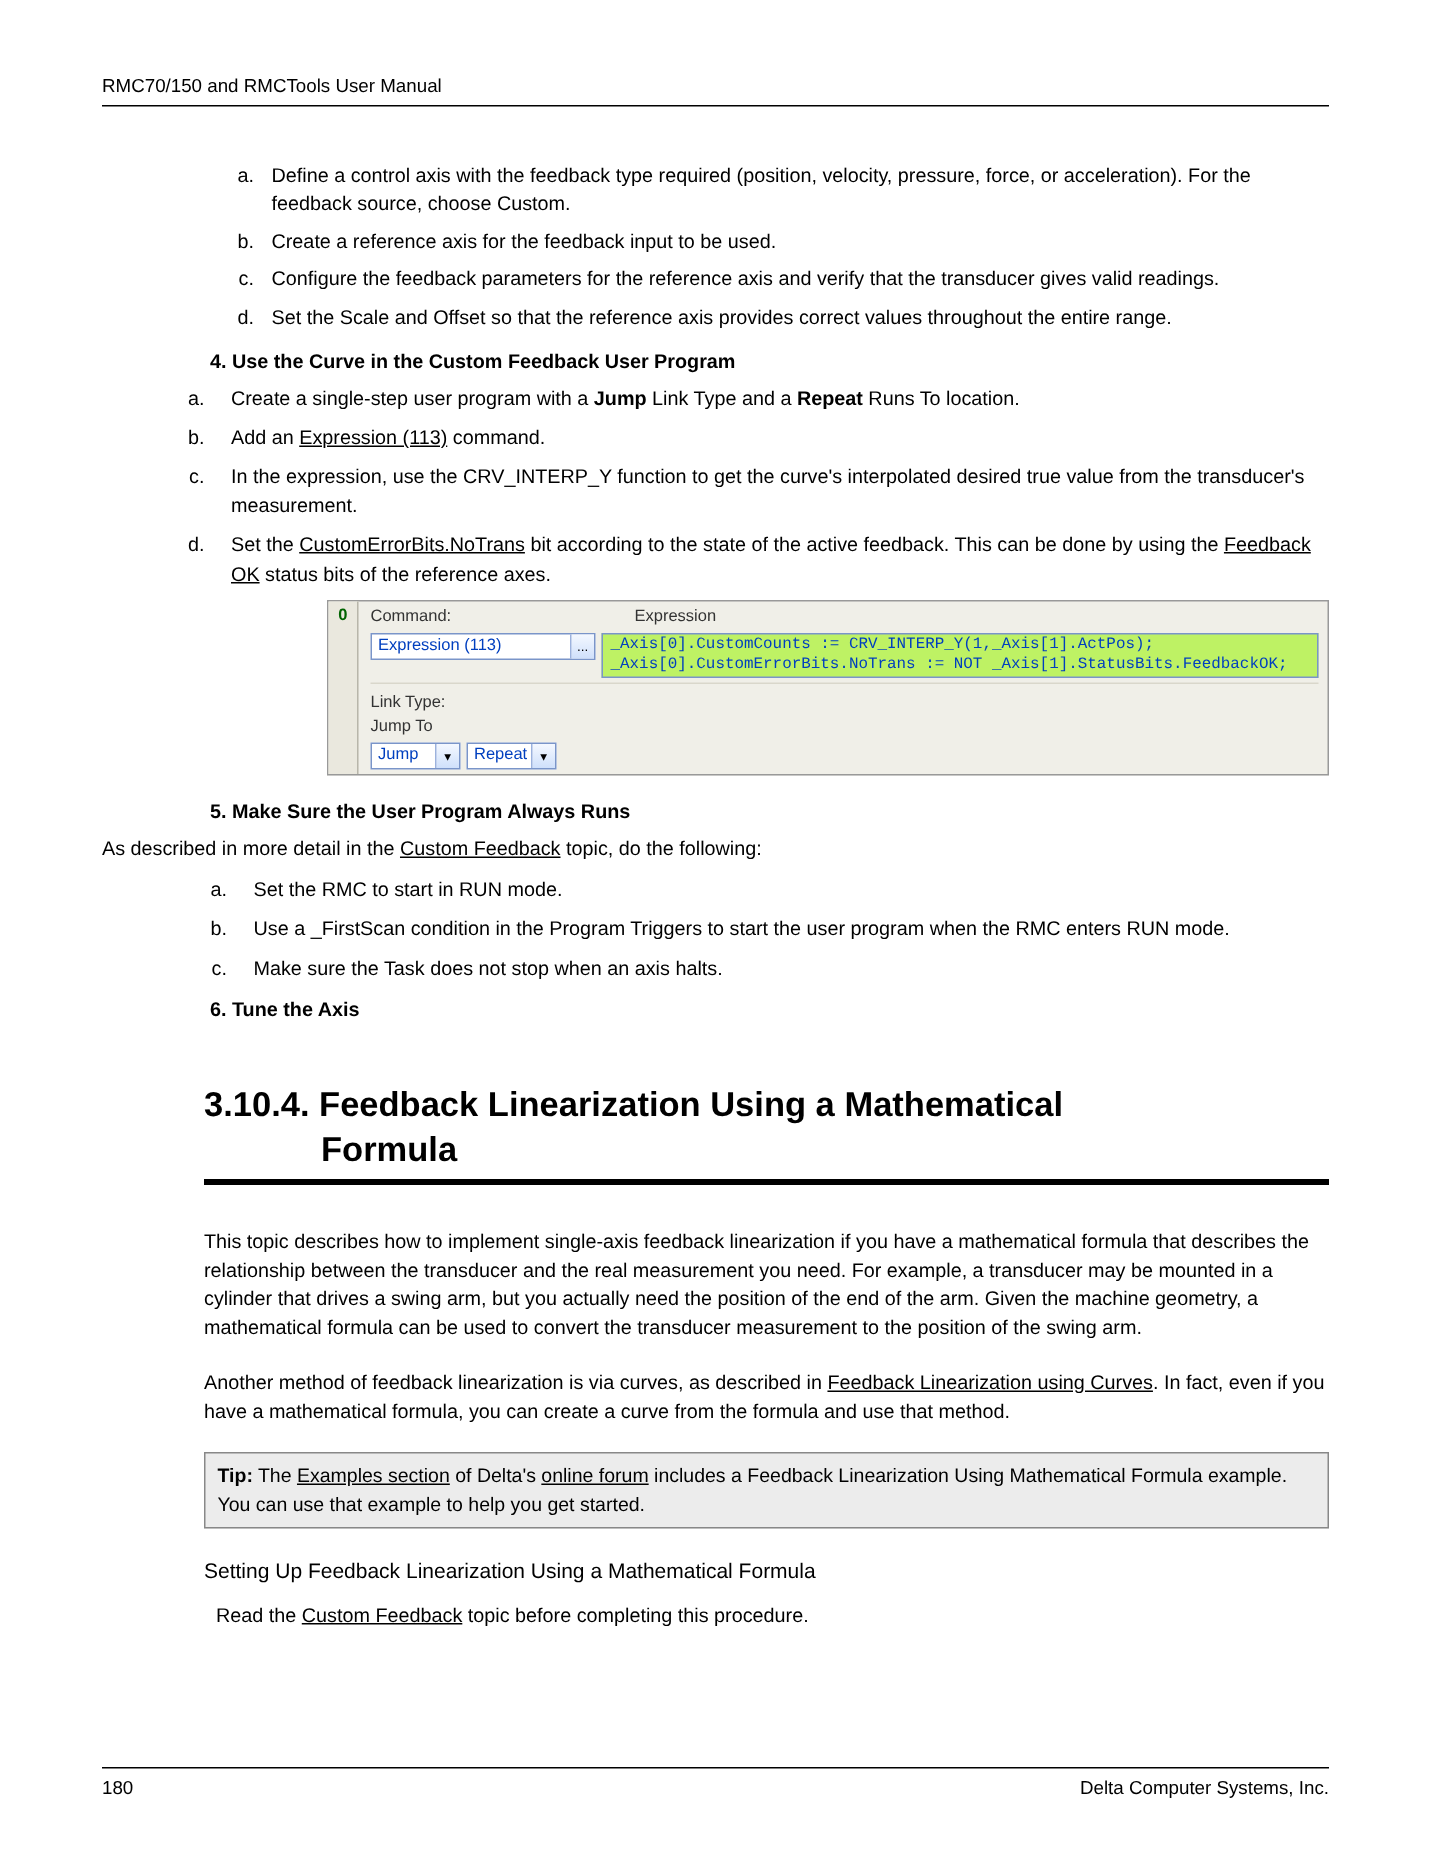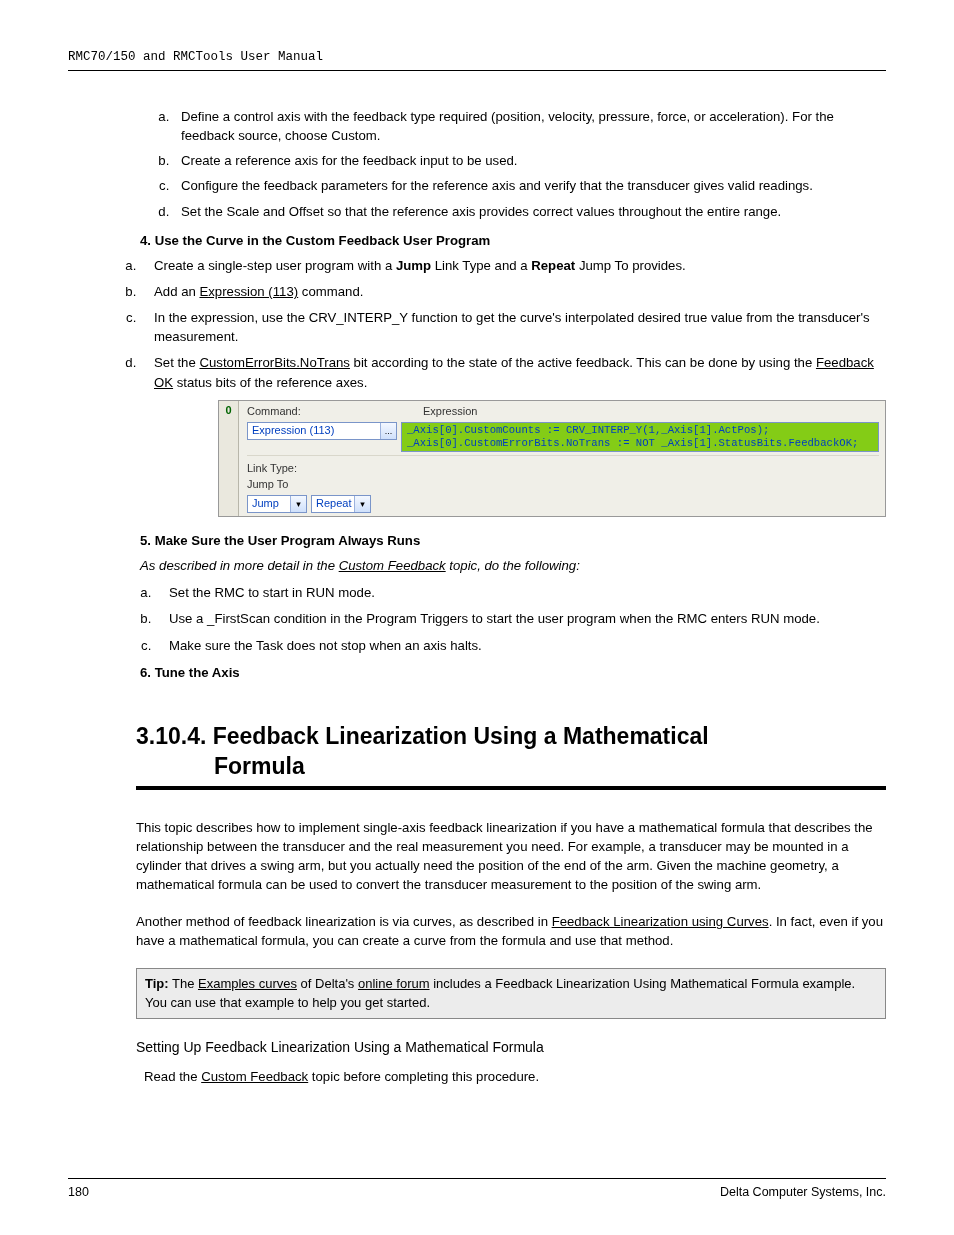"RMC70/150 and RMCTools User Manual" .header-line { font-family: Liberation Mono, monospace -> none }
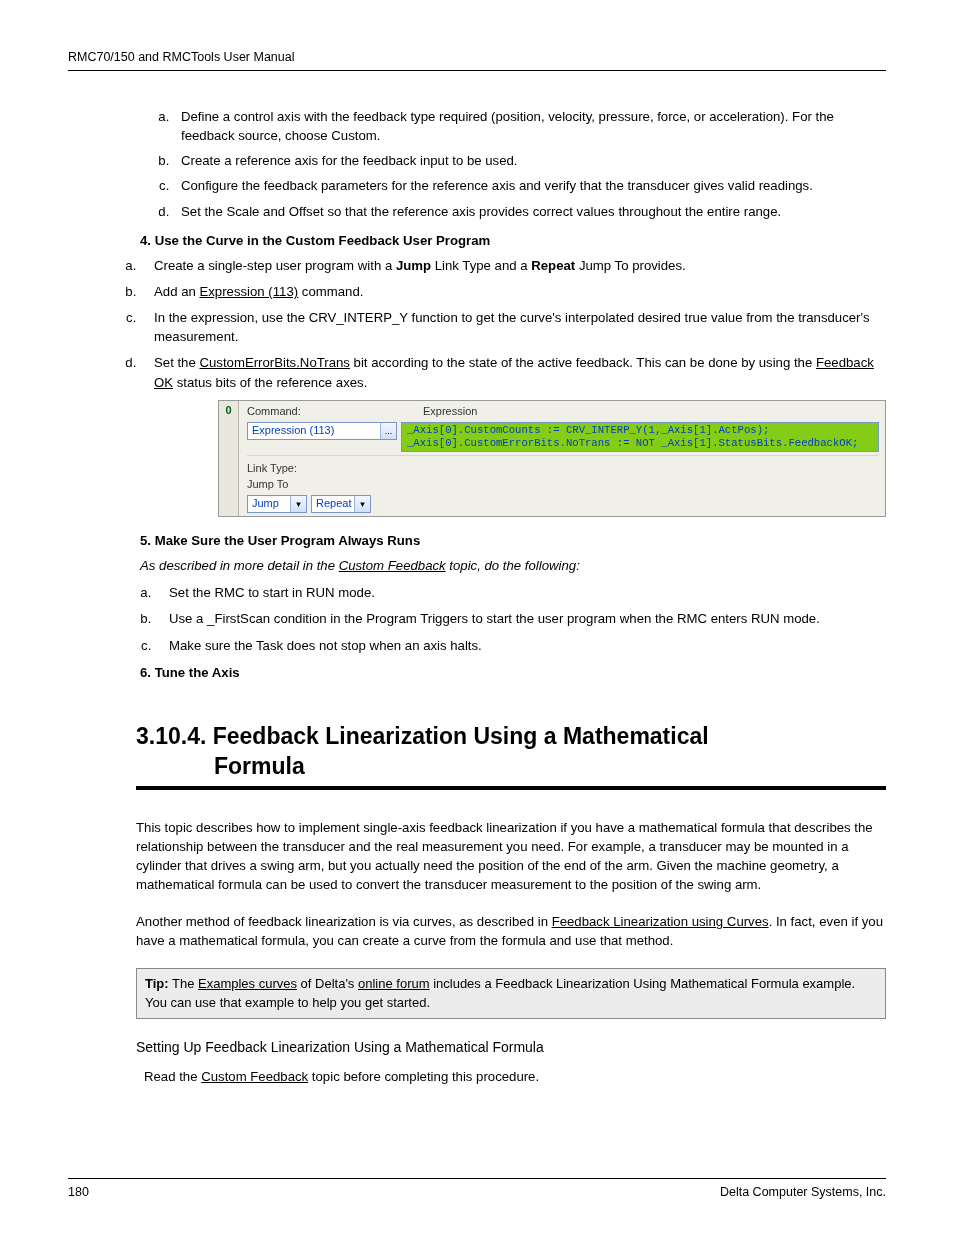"Jump To provides." span { text: Jump To provides -> Runs To location }
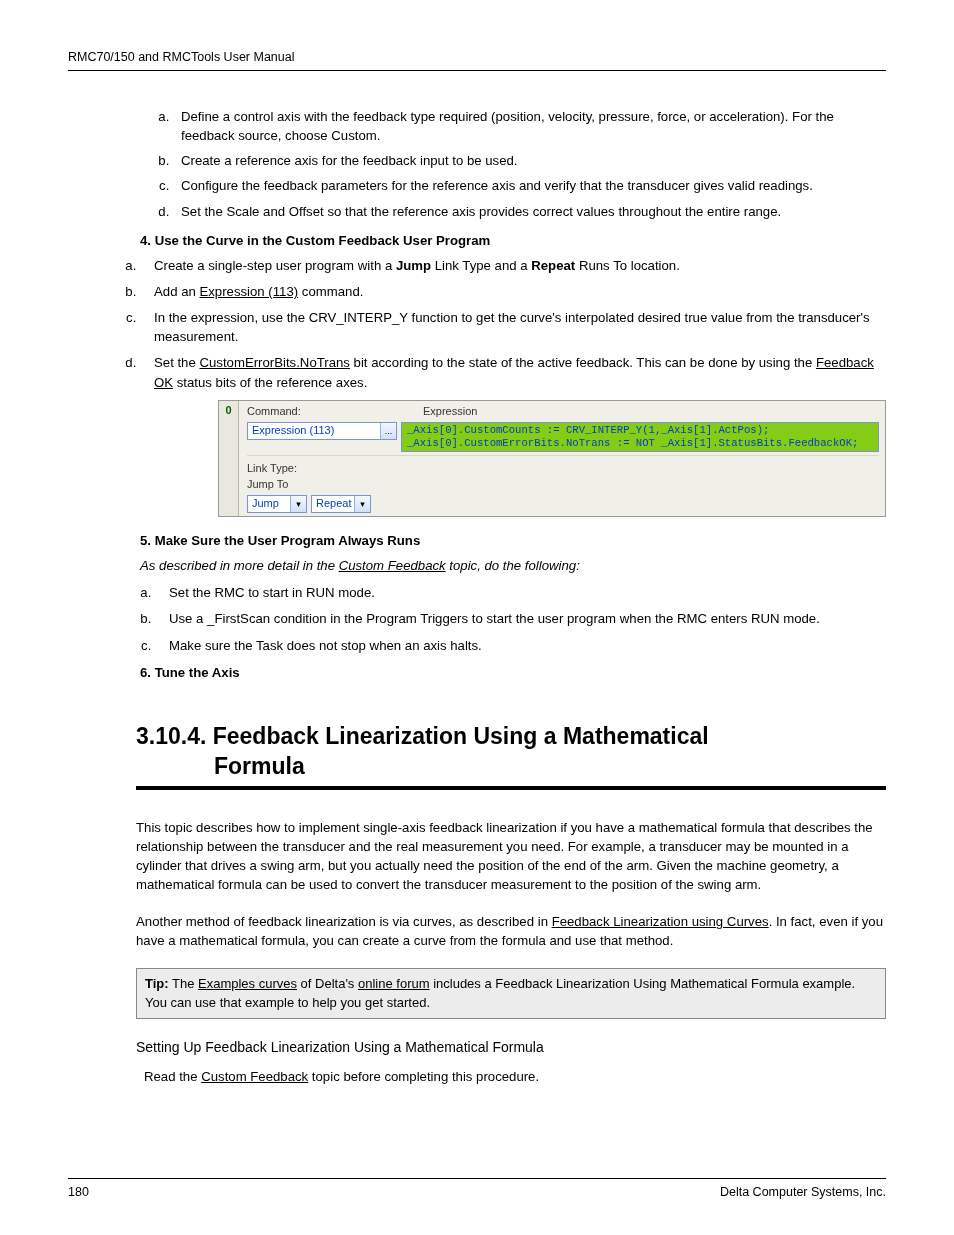"_Axis[0].CustomCounts :=" .expr-box { background: #84cc16 -> #bef264 }
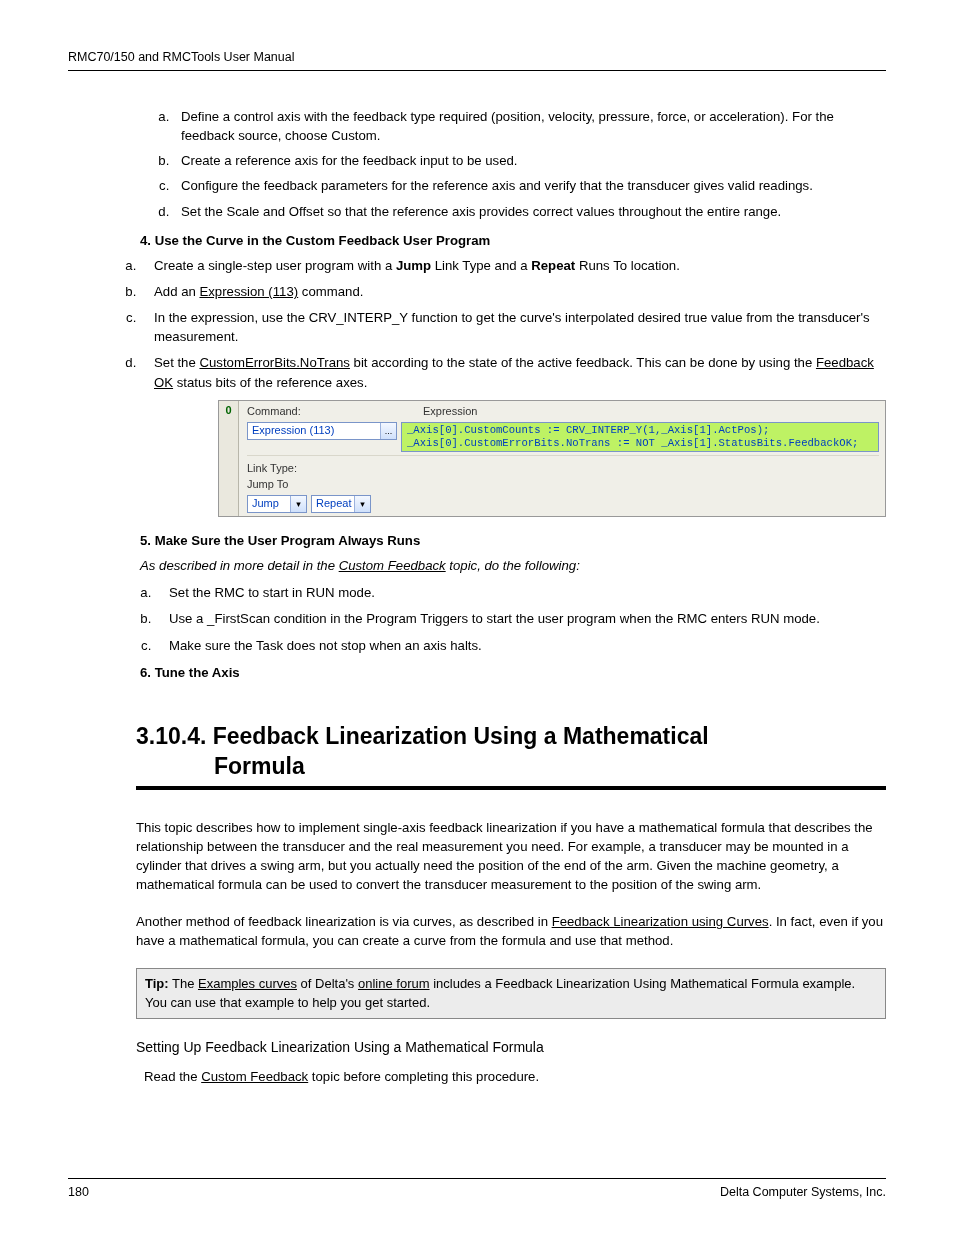"As described in more detail" .para-indent { font-style: italic -> none; margin-left: 72px -> none }
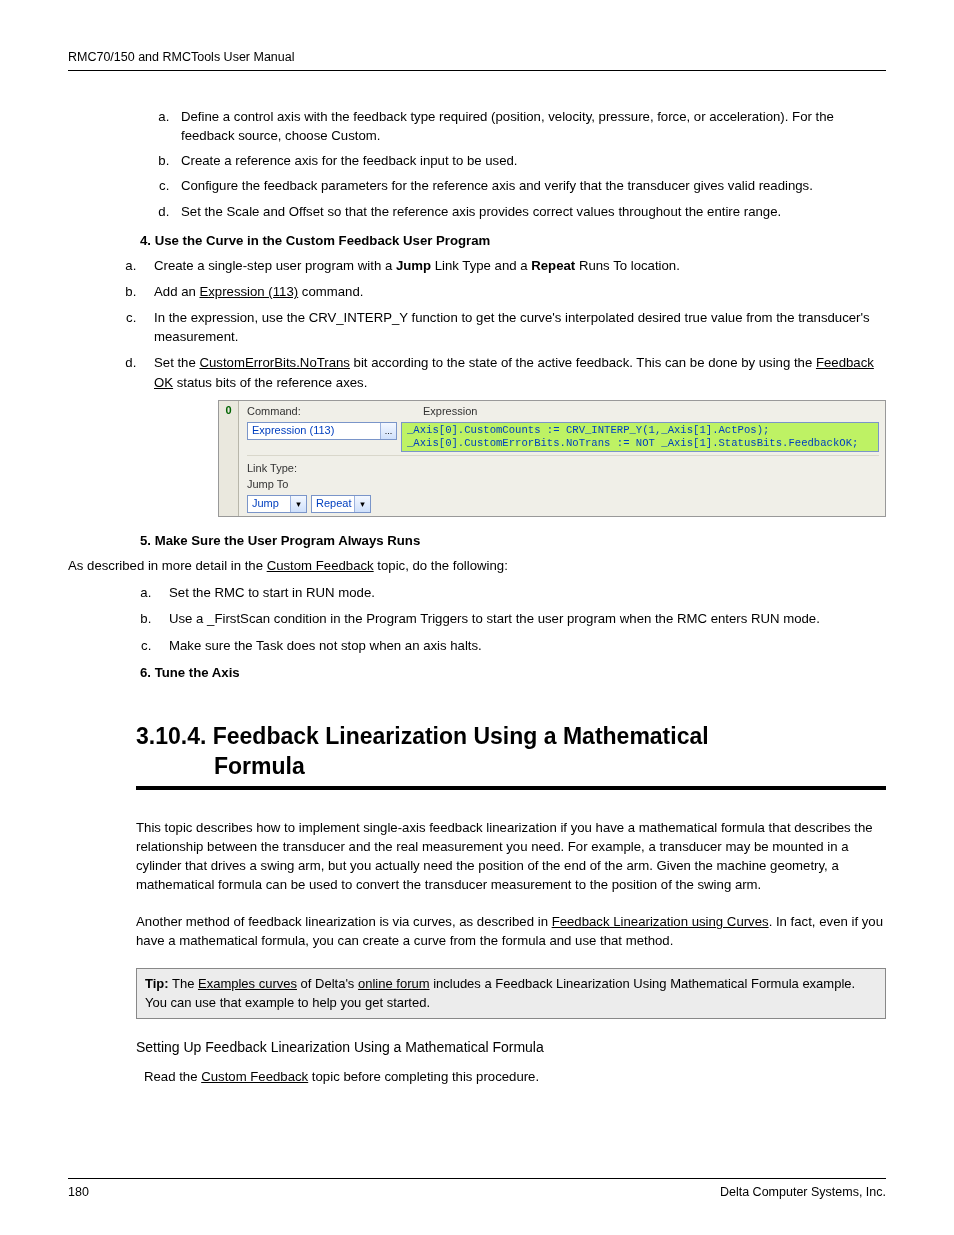"Examples curves" span.u { text: curves -> section }
